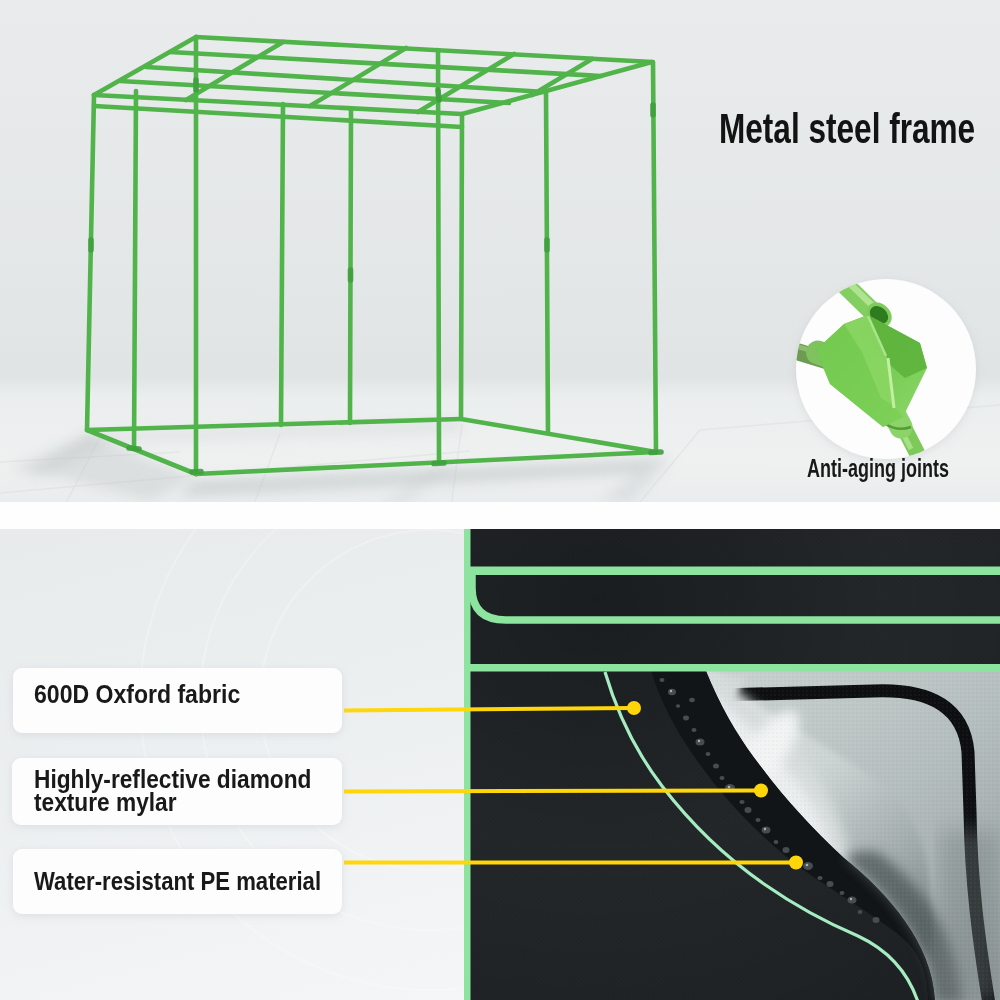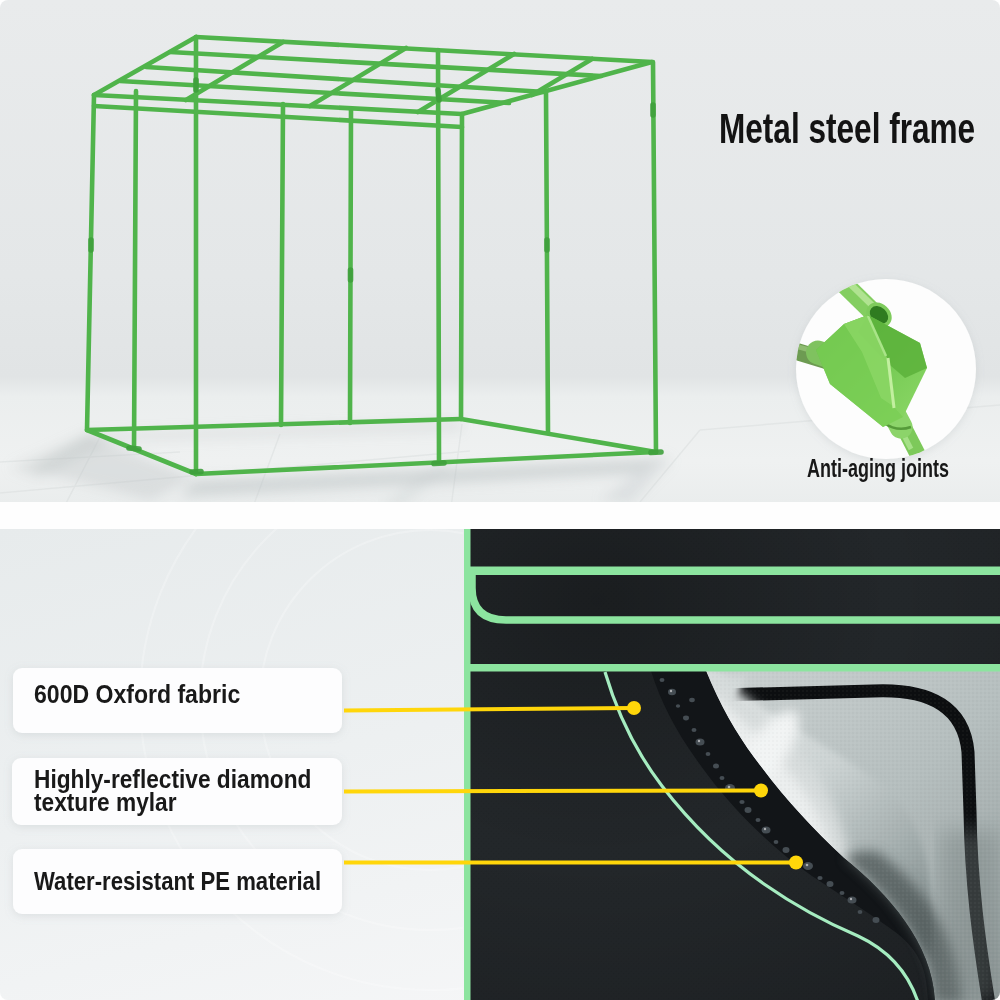"Metal steel frame" #stage { border-radius: 8px -> none }
